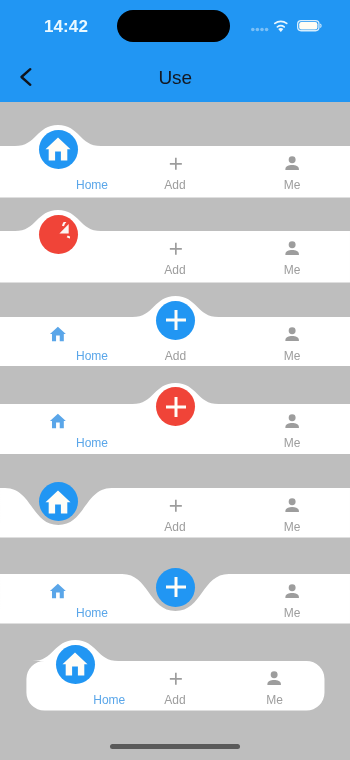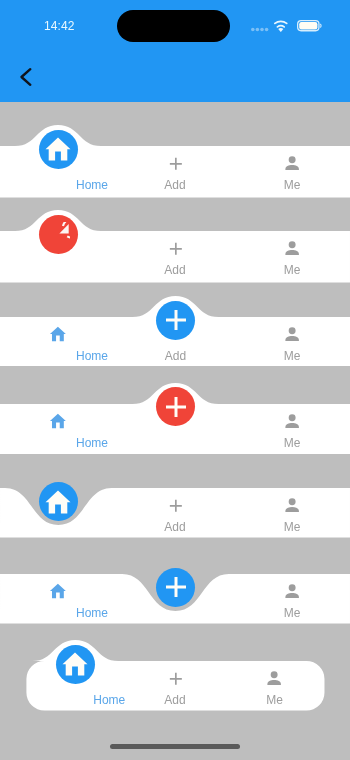"14:42" .clock { font-size: 12px -> 17px; font-weight: normal -> bold }
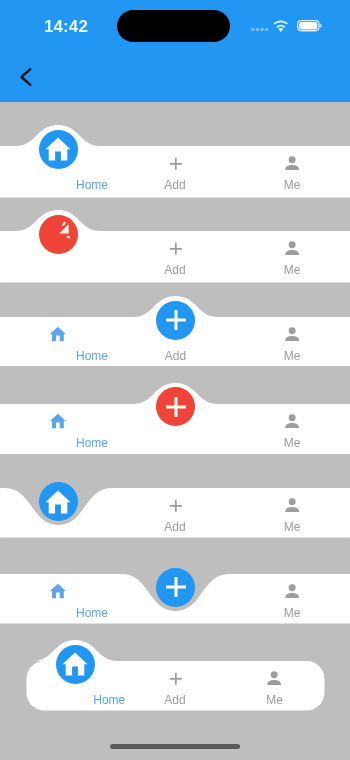"Use" div.navtitle { html: none -> <div>Use</div> }
